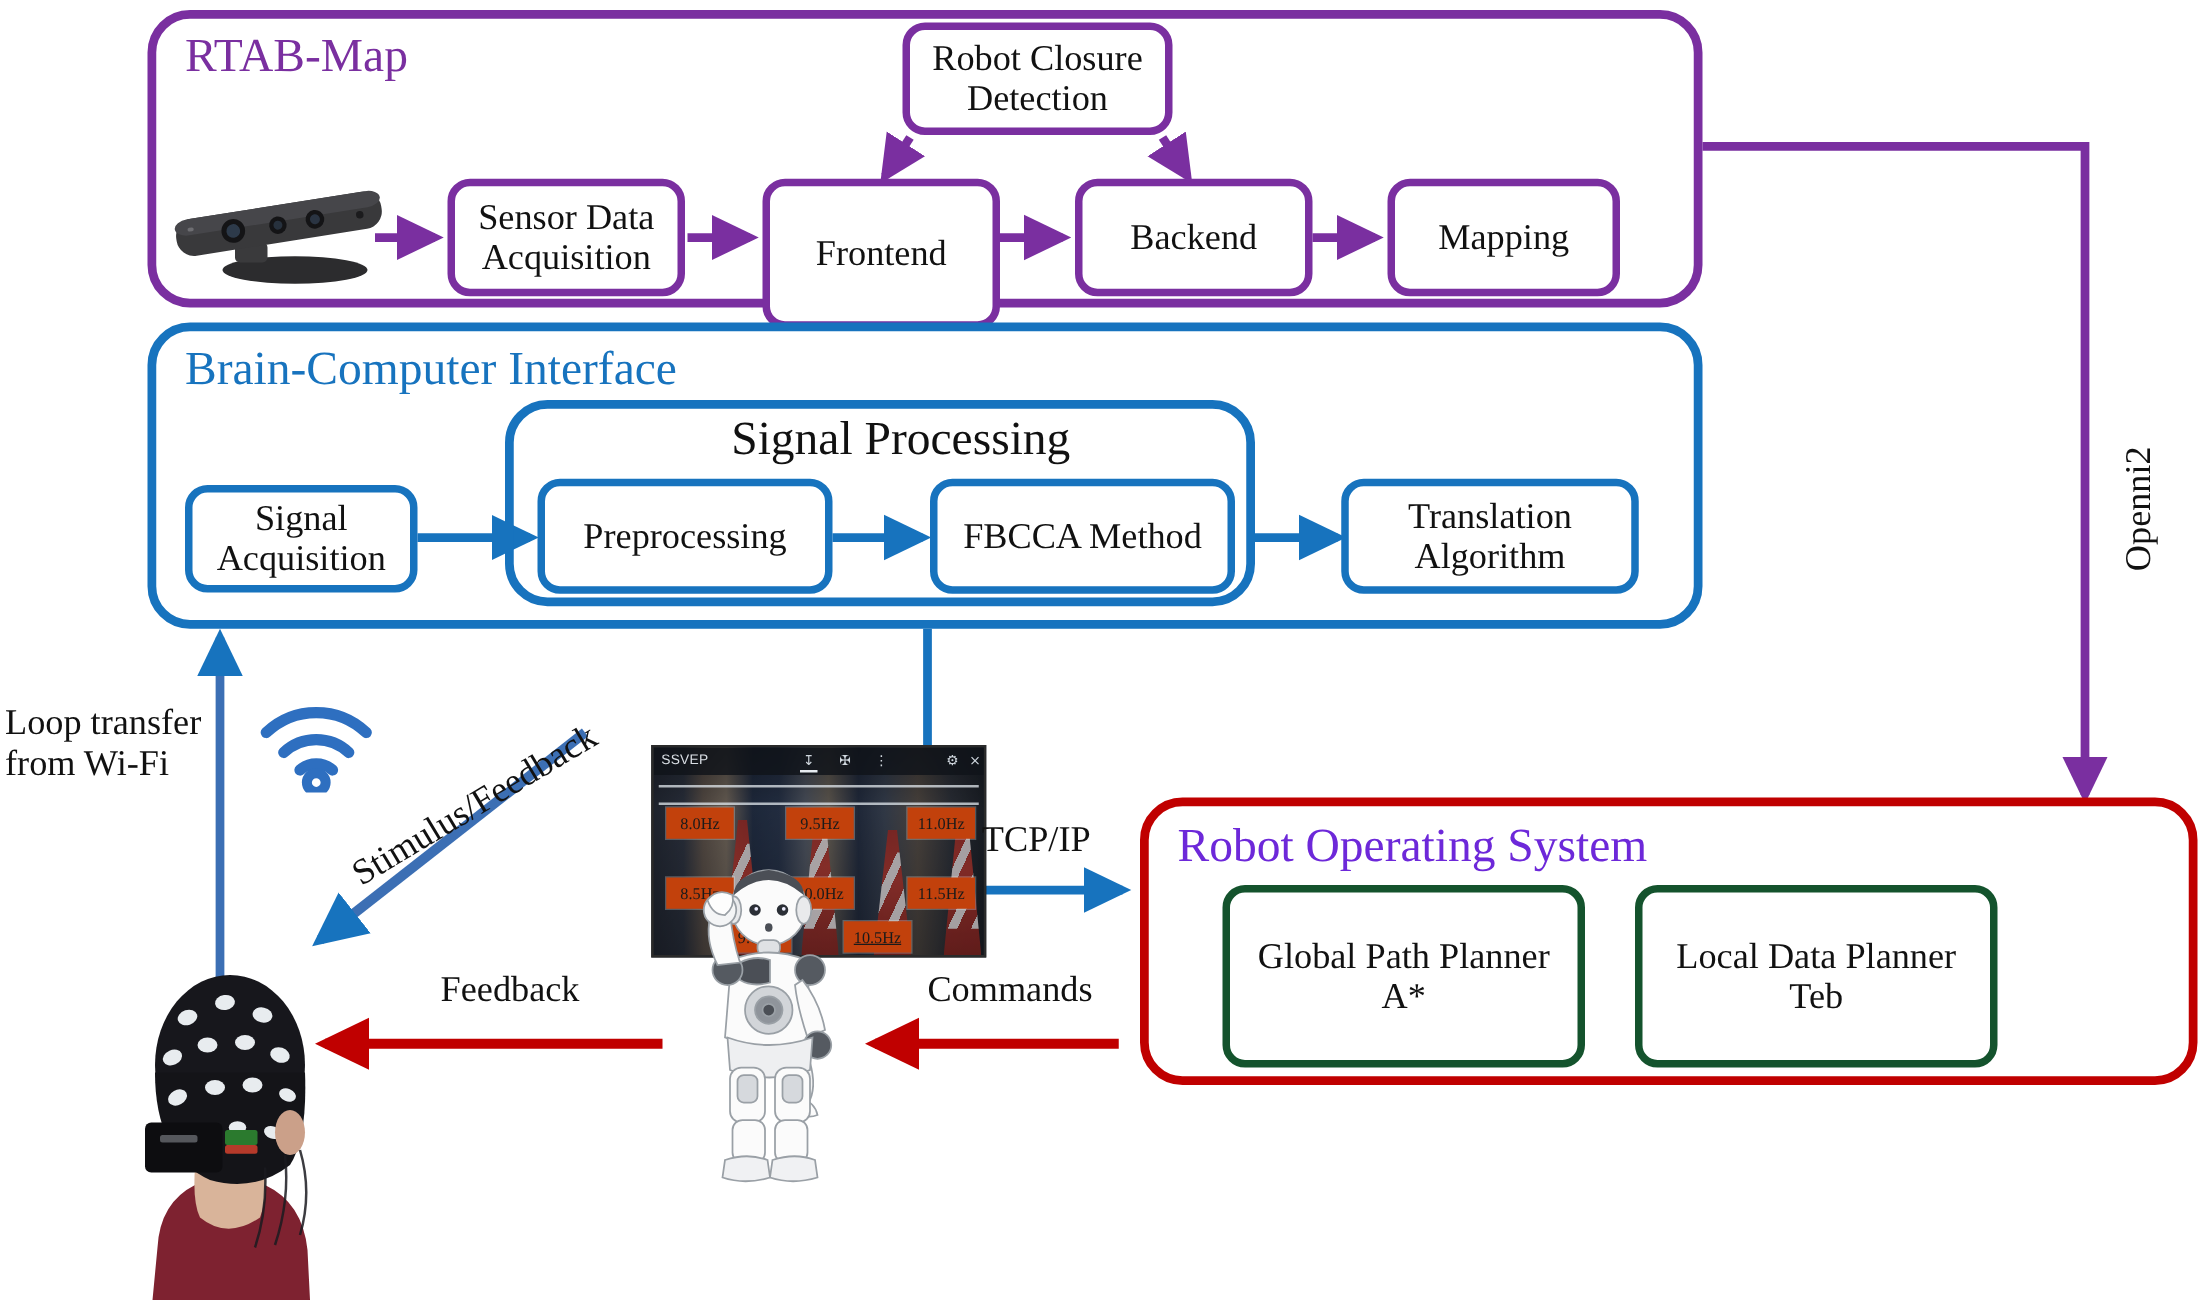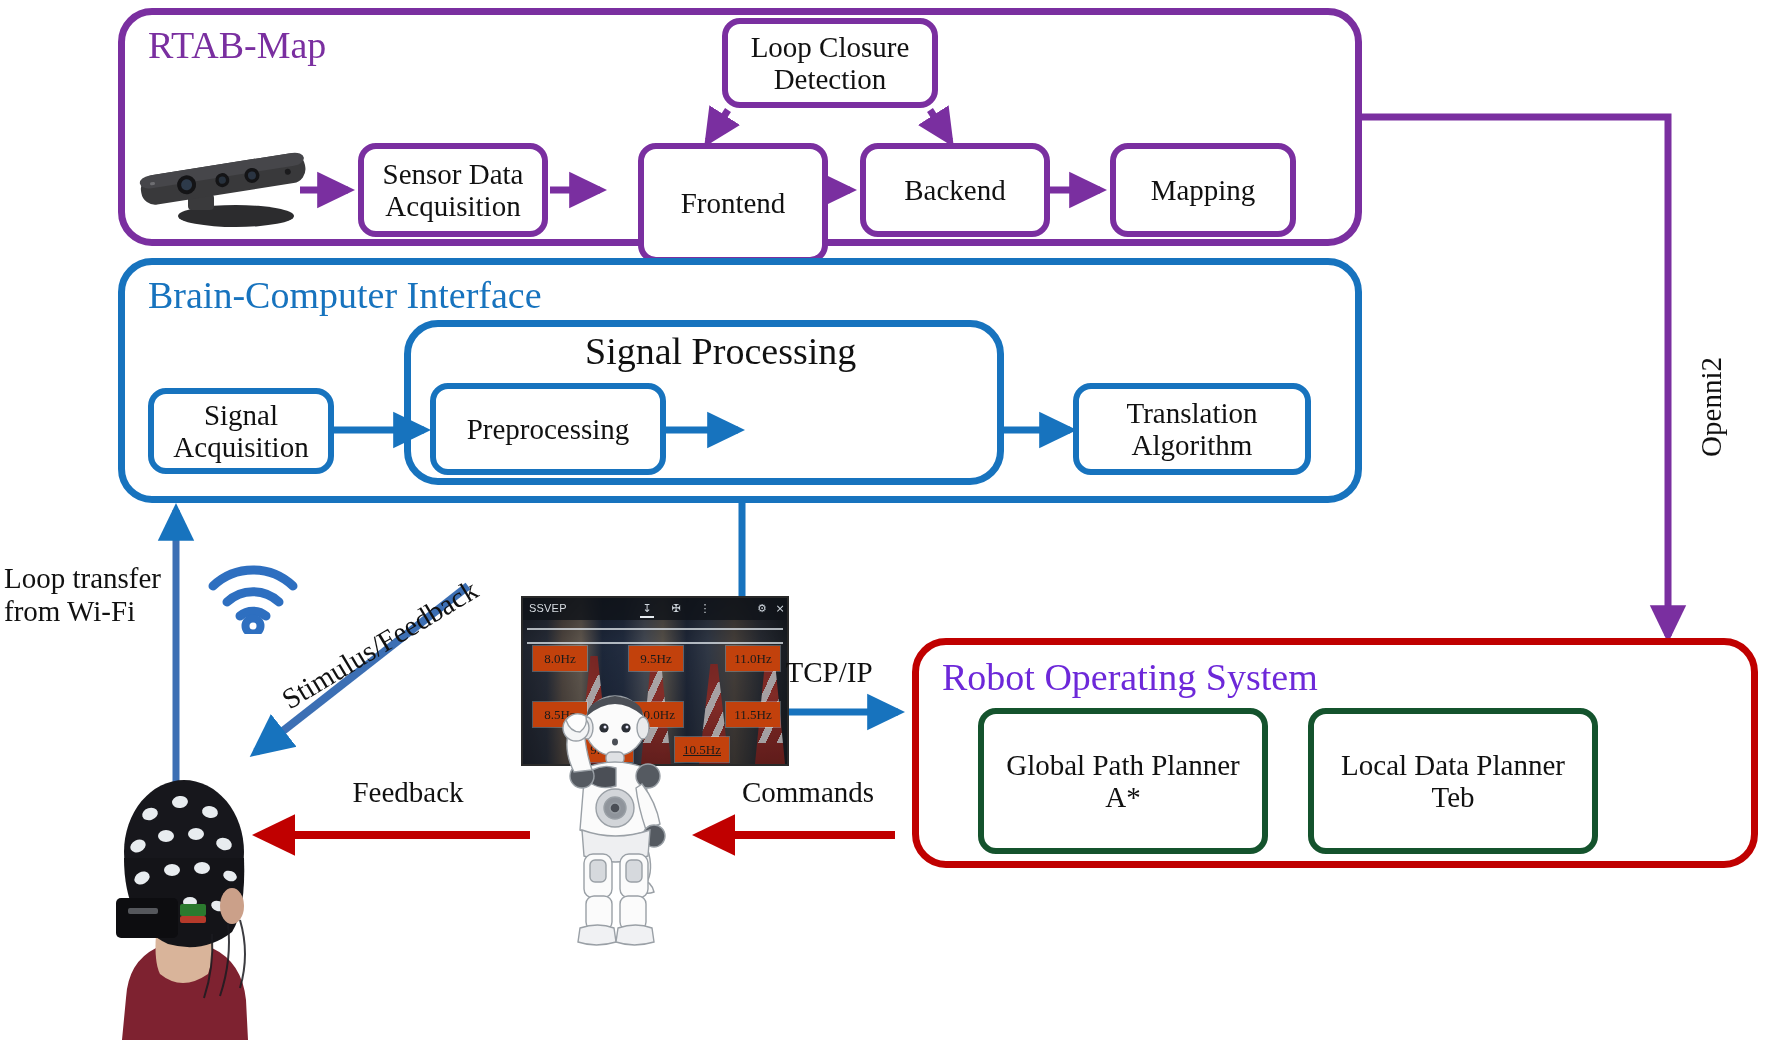"Loop Closure Detection" div.node { text: Loop -> Robot }
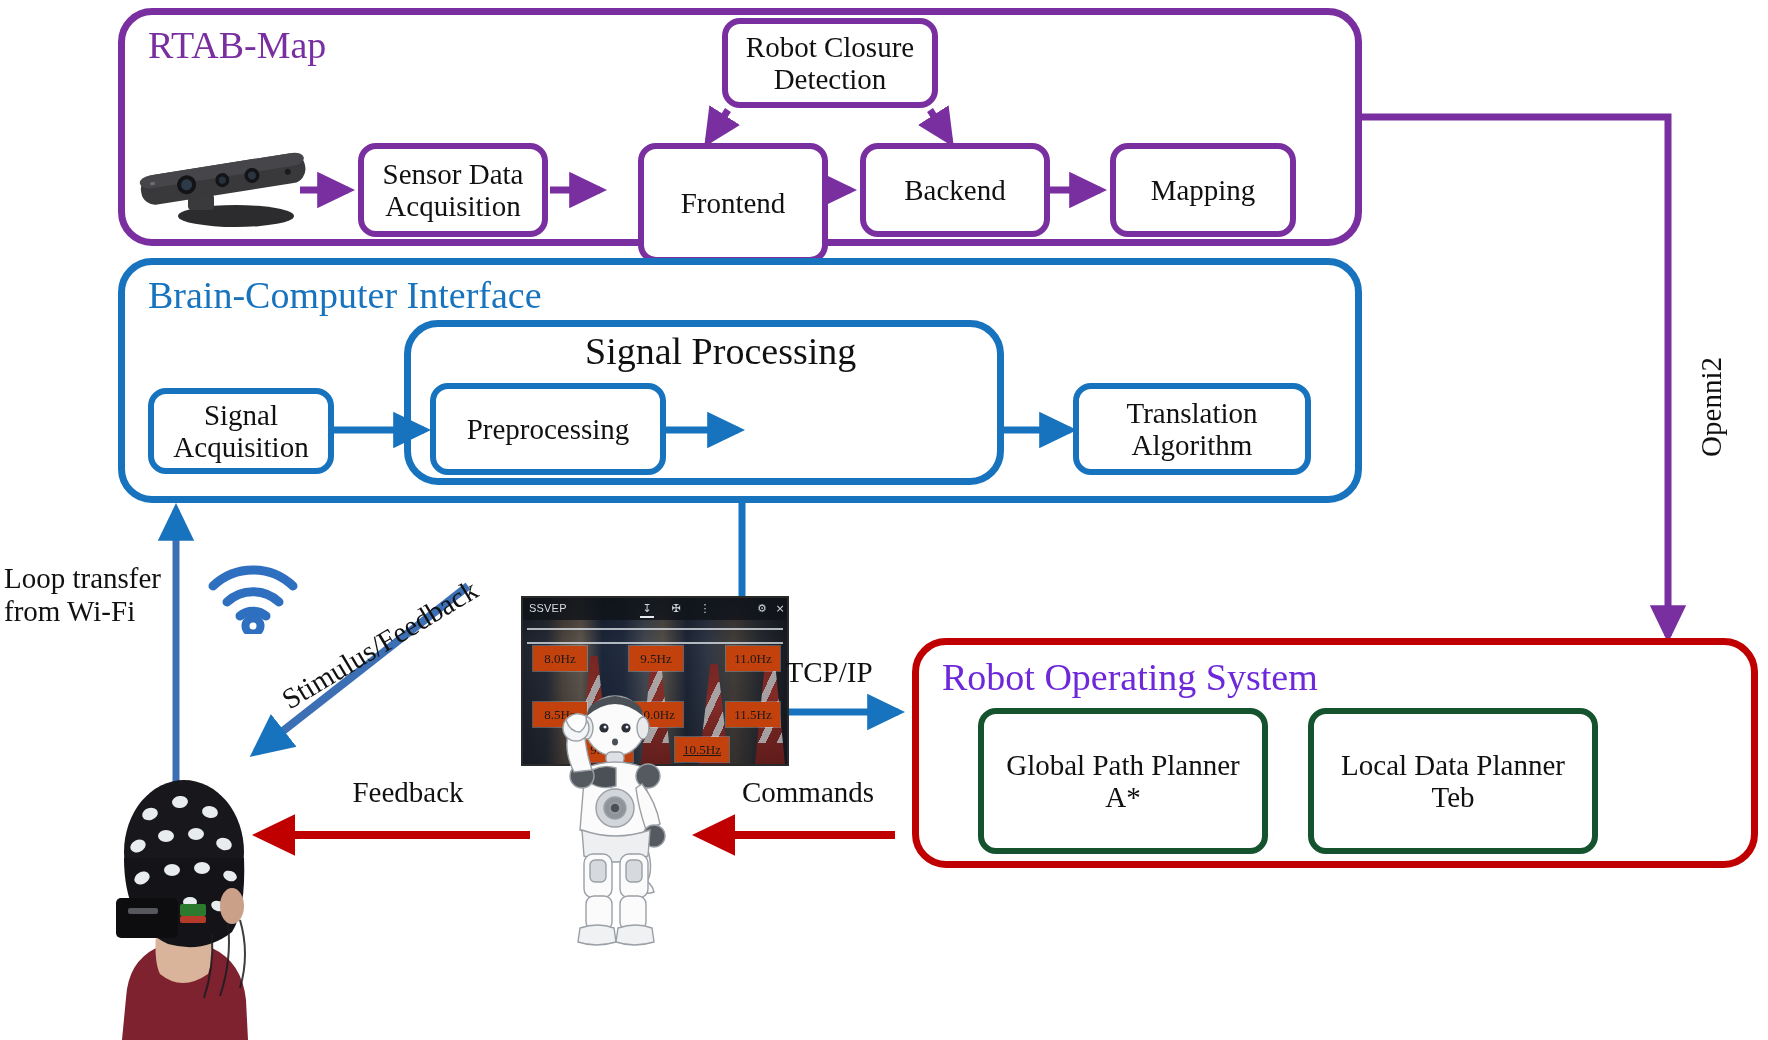"Frontend" div.node { margin-left: 28px -> none }
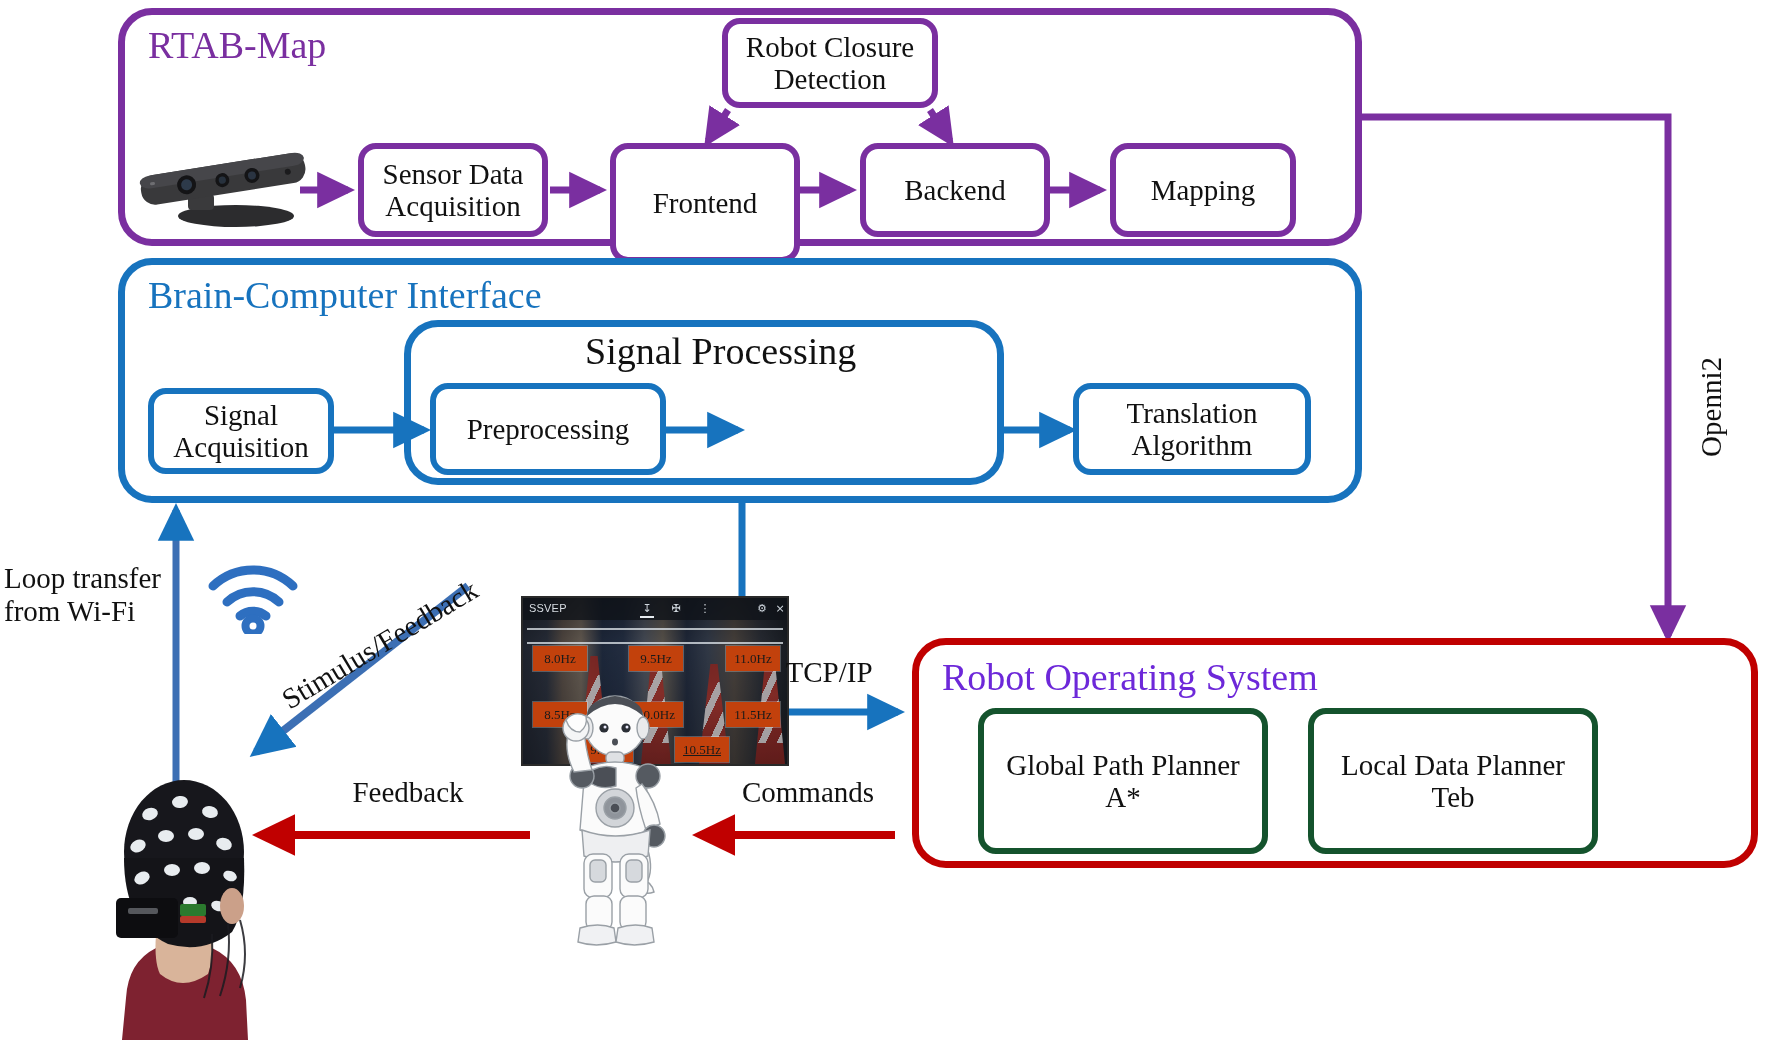"FBCCA Method" div.node { html: none -> <div>FBCCA Method</div> }
